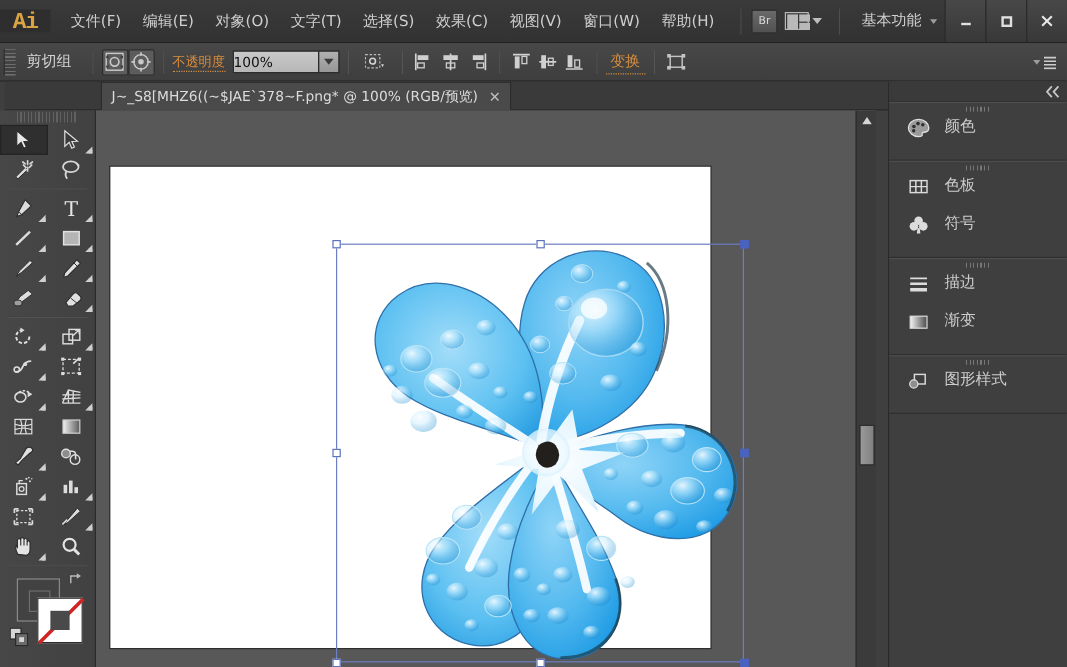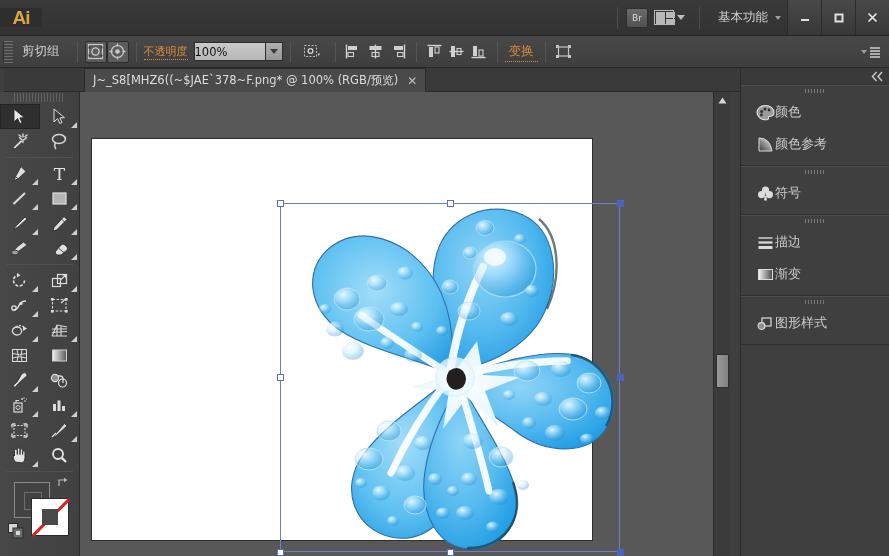"Ai" .ai-logo { font-family: Liberation Sans, sans-serif -> Liberation Mono, monospace }
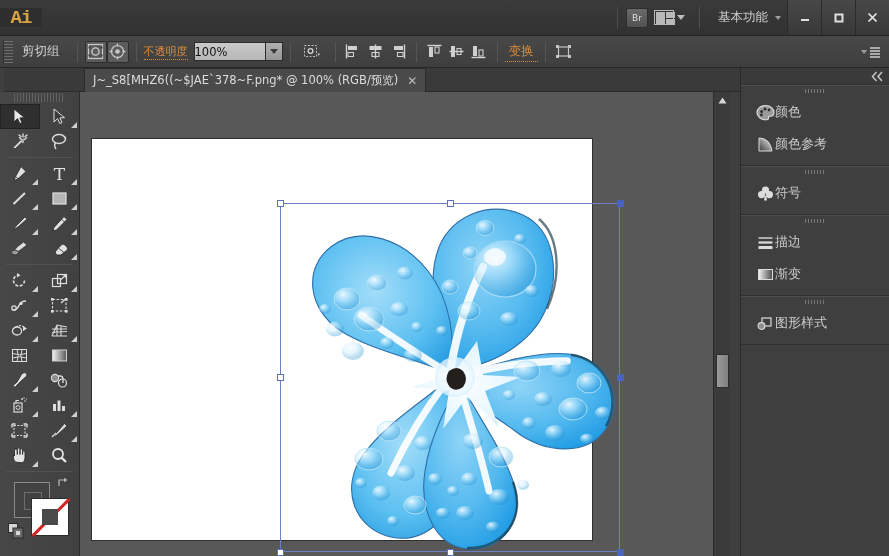"文件(F)" div.menu-items { html: none -> <div> <div>文件(F)</div> <div>编辑(E)</div> <div>对象(O)</div> <div>文字(T)</div> <div>选择(S)</div> <div>效果(C)</div> <div>视图(V)</div> <div>窗口(W)</div> <div>帮助(H)</div> </div> }
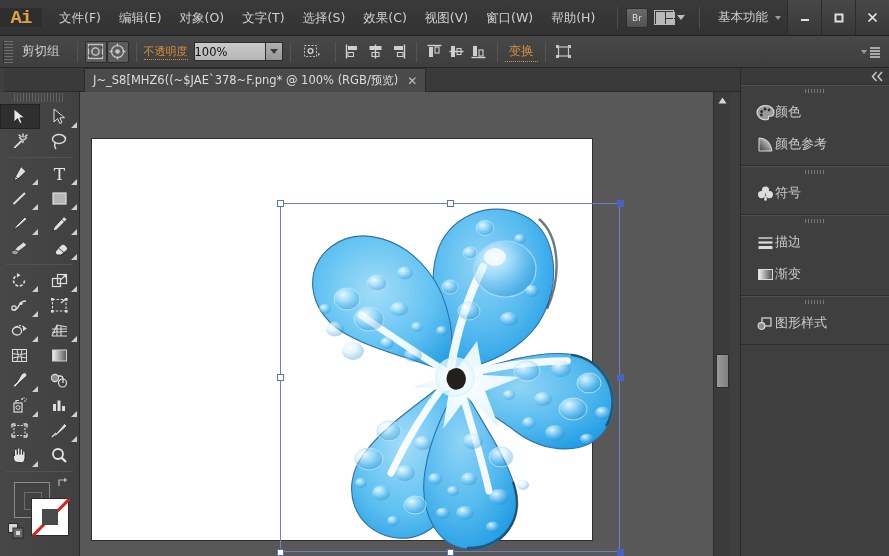"颜色" .drow { align-items: center -> flex-start; gap: none -> 12px }
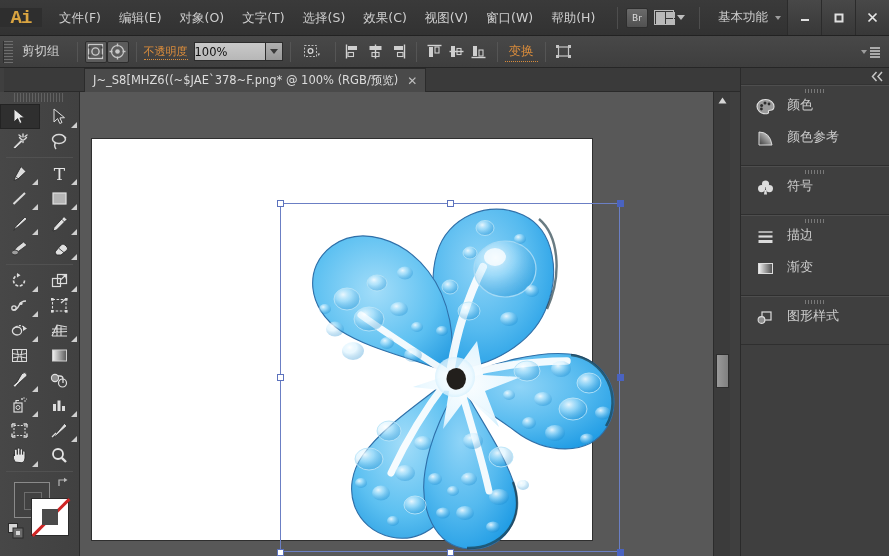"颜色参考" div.drow { html: <div> <span> <svg> <defs> <linearGradient> <stop></stop> <stop></stop> </linearGradient> </defs> <path></path> </svg> </span> <span>颜色参考</span> </div> -> none }
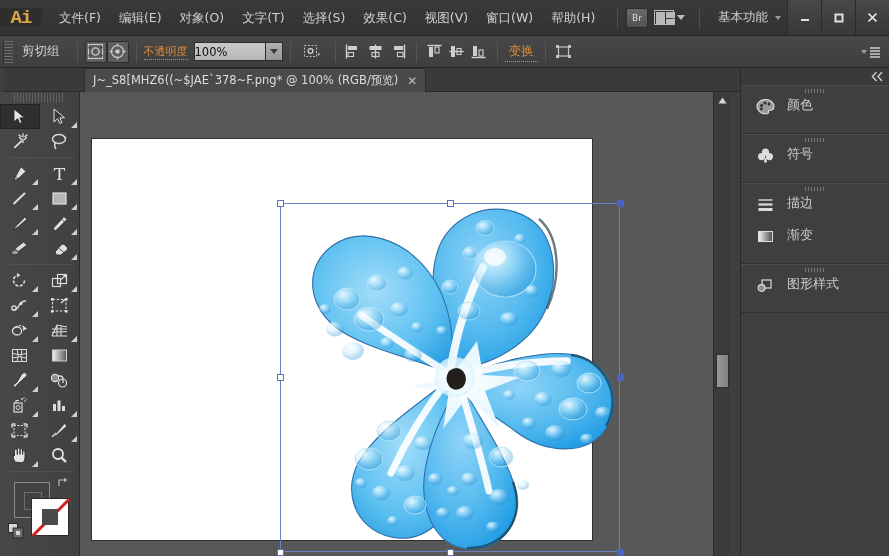"色板" div.drow { html: none -> <div> <span> <svg> <rect></rect> <path></path> </svg> </span> <span>色板</span> </div> }
